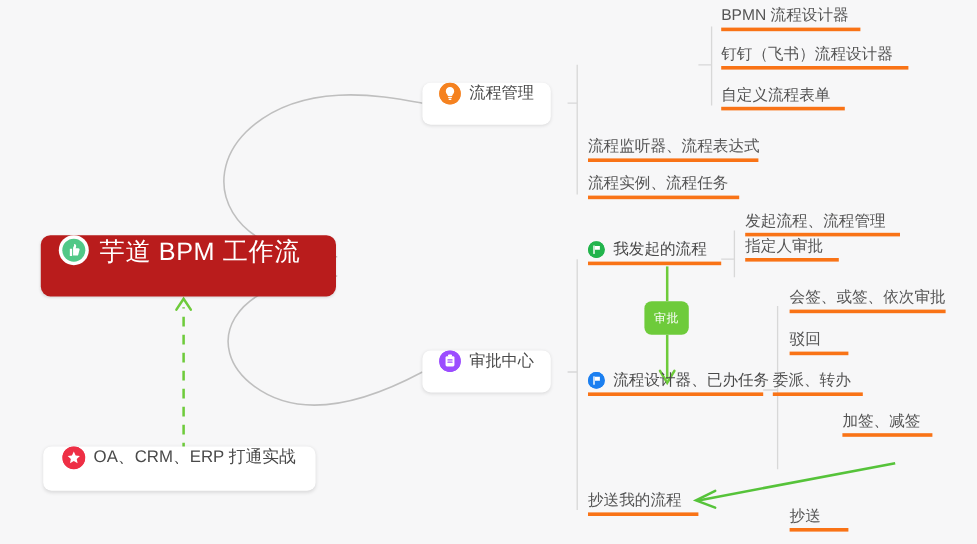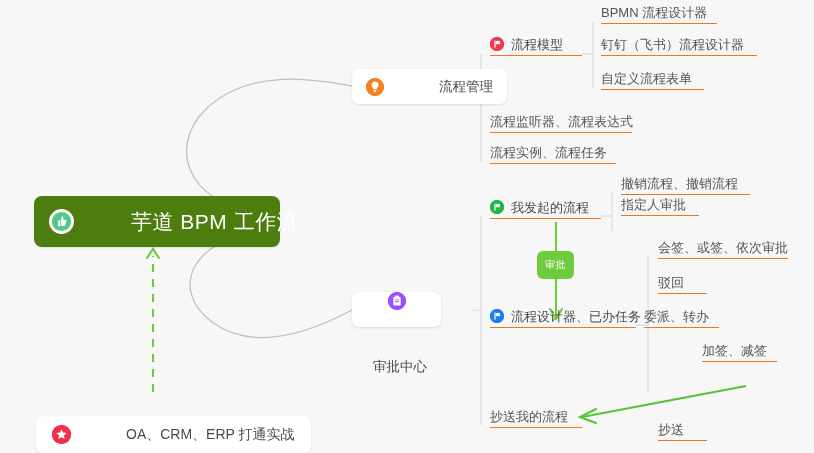"BPMN 流程设计器" .ul-node { align-items: none -> flex-end; border-bottom: 1px solid #f97316 -> 3px solid #f97316 }
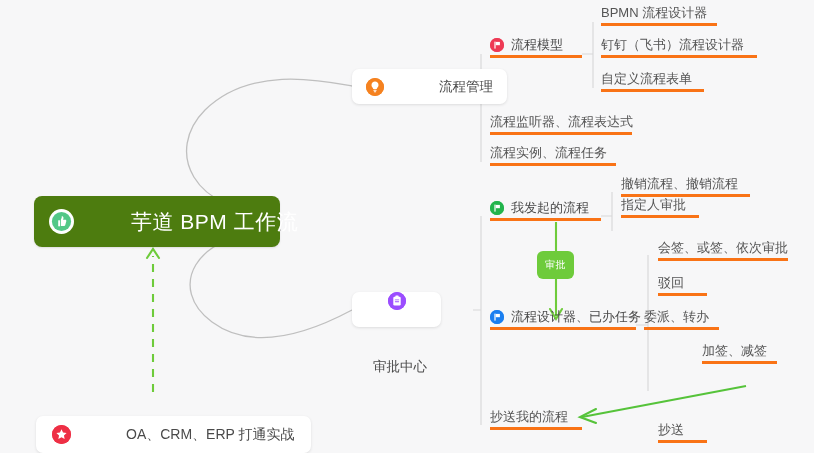"流程模型" div.ul-node { html: <div> <span> <svg> <circle></circle> <rect></rect> <path></path> </svg> </span> <span>流程模型</span> </div> -> none }
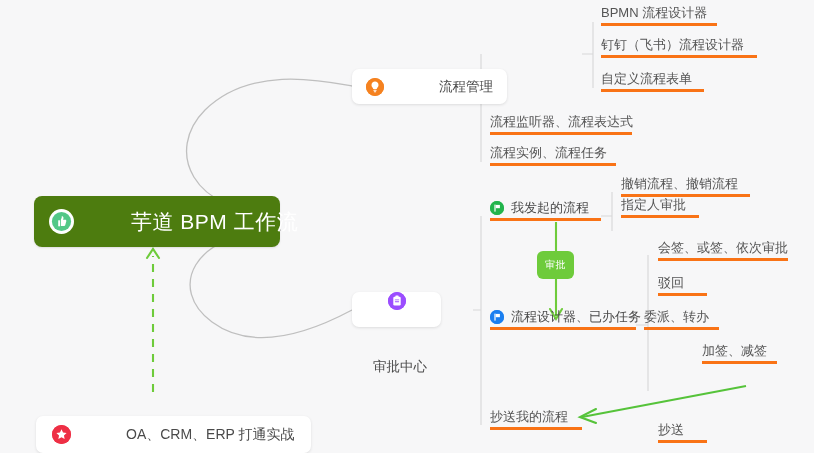"流程管理" .node { align-items: center -> none; gap: 48px -> none }
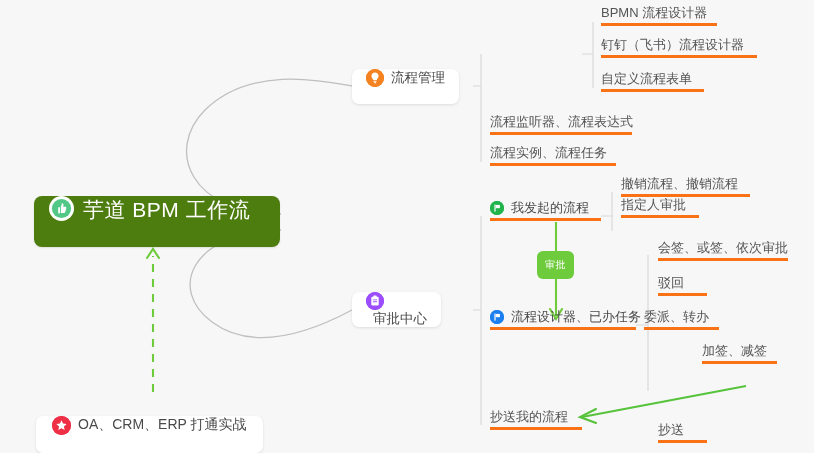"撤销流程、撤销流程" span.label { text: 撤销流程、撤销流程 -> 发起流程、流程管理 }
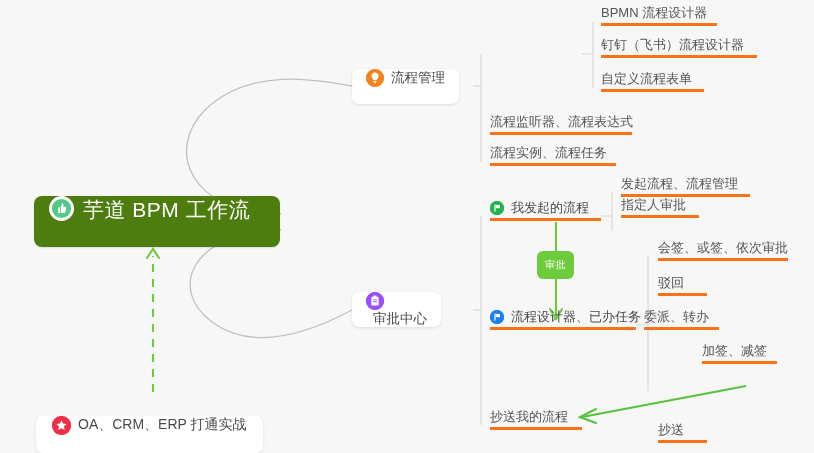"芋道 BPM 工作流" .node-root { background: #4d7c0f -> #b91c1c }
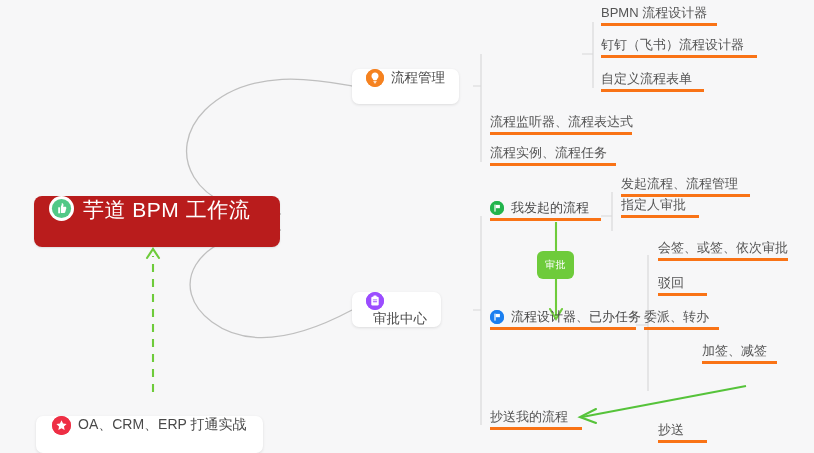"审批中心" .node-l1-approve { flex-direction: column -> none }
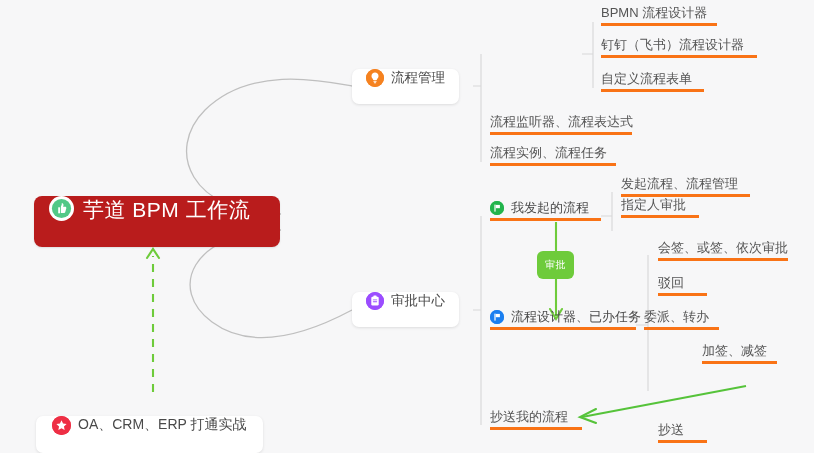"OA、CRM、ERP 打通实战" .node-float-oa { top: 416px -> 372px }
